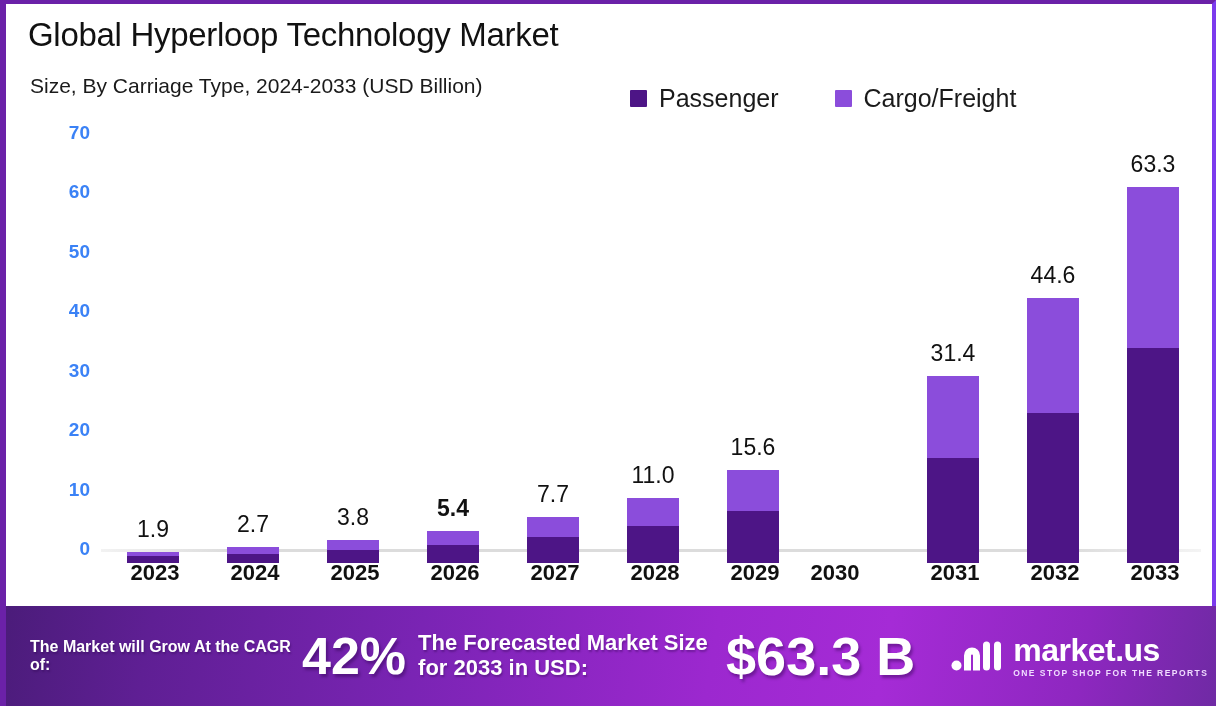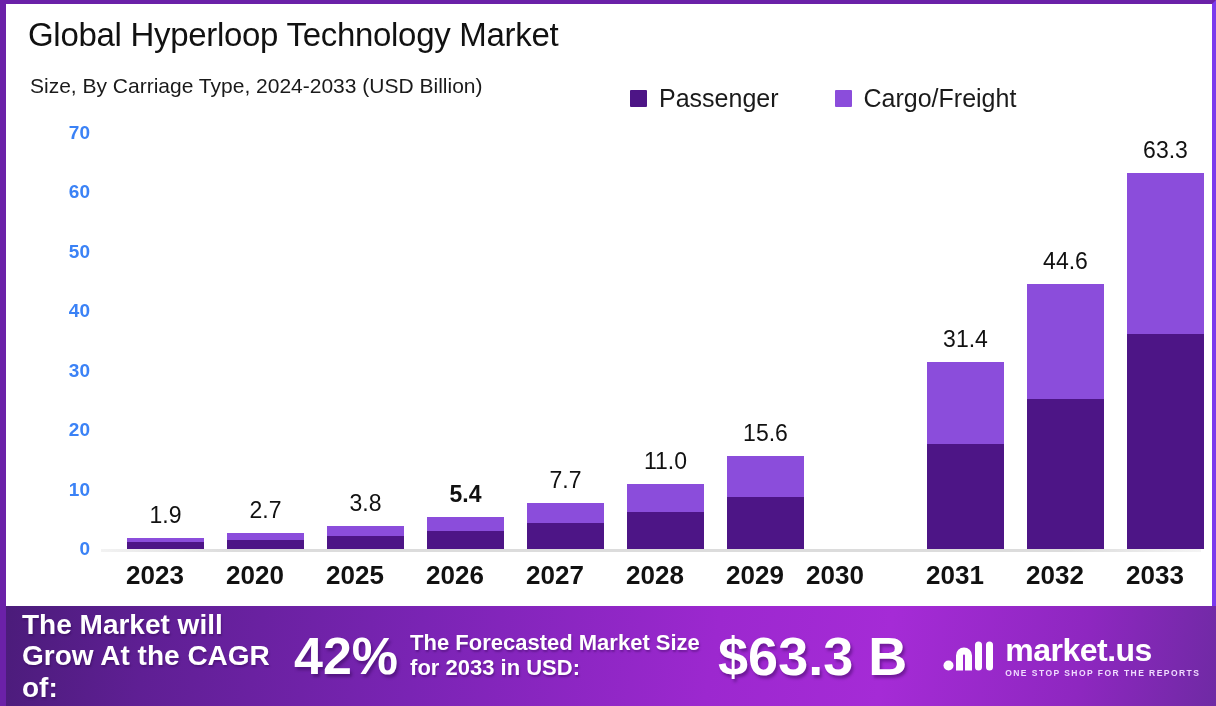"63.3" .bar-group { bottom: 55px -> 41px; width: 77px -> 52px }
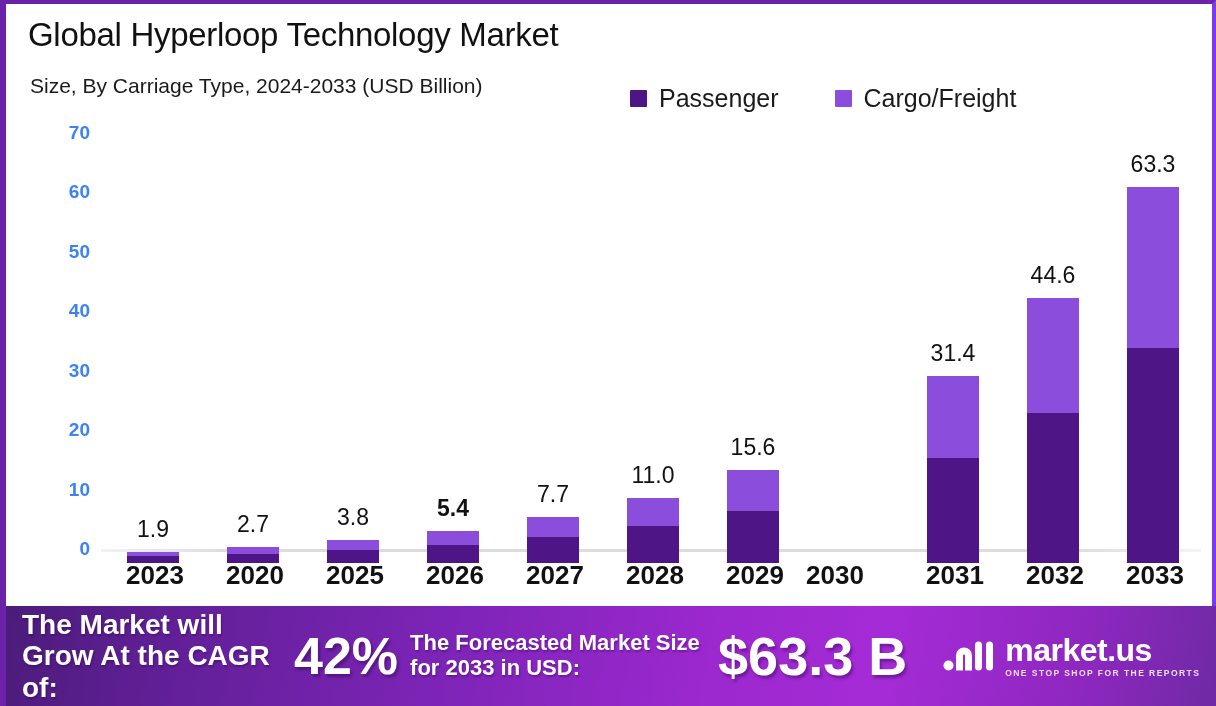"2023" .x-label { font-size: 26px -> 22px }
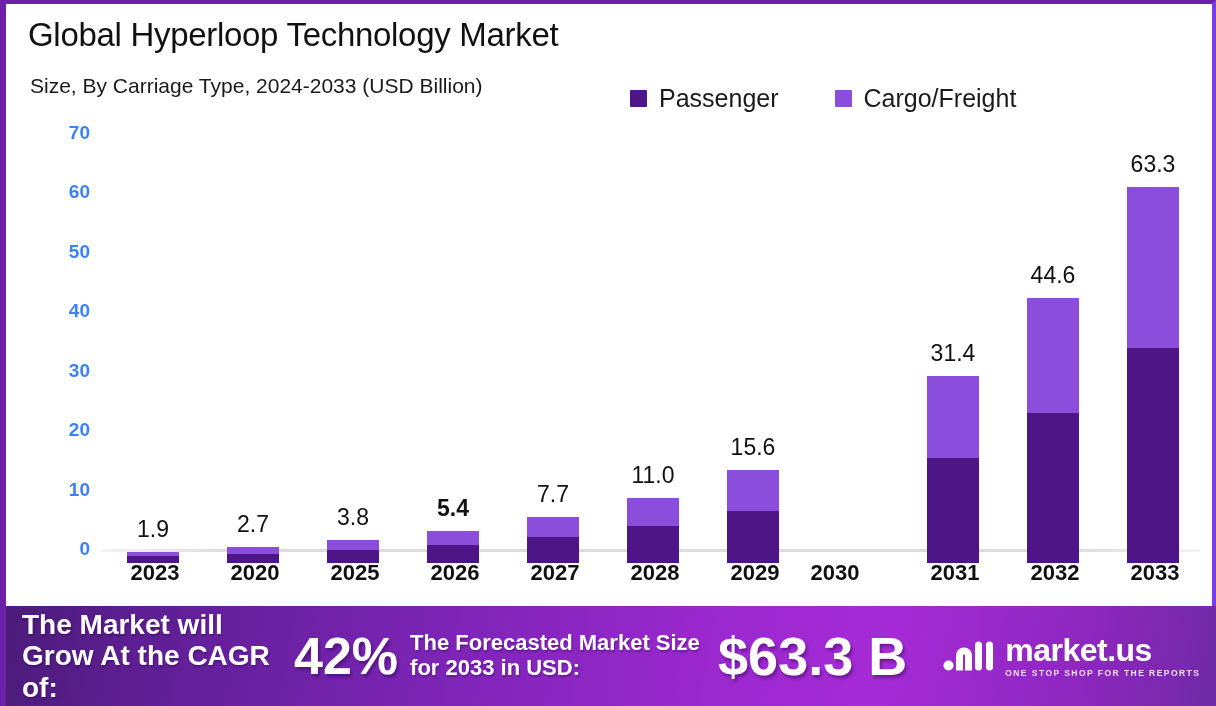"2020" div.x-label { text: 2020 -> 2024 }
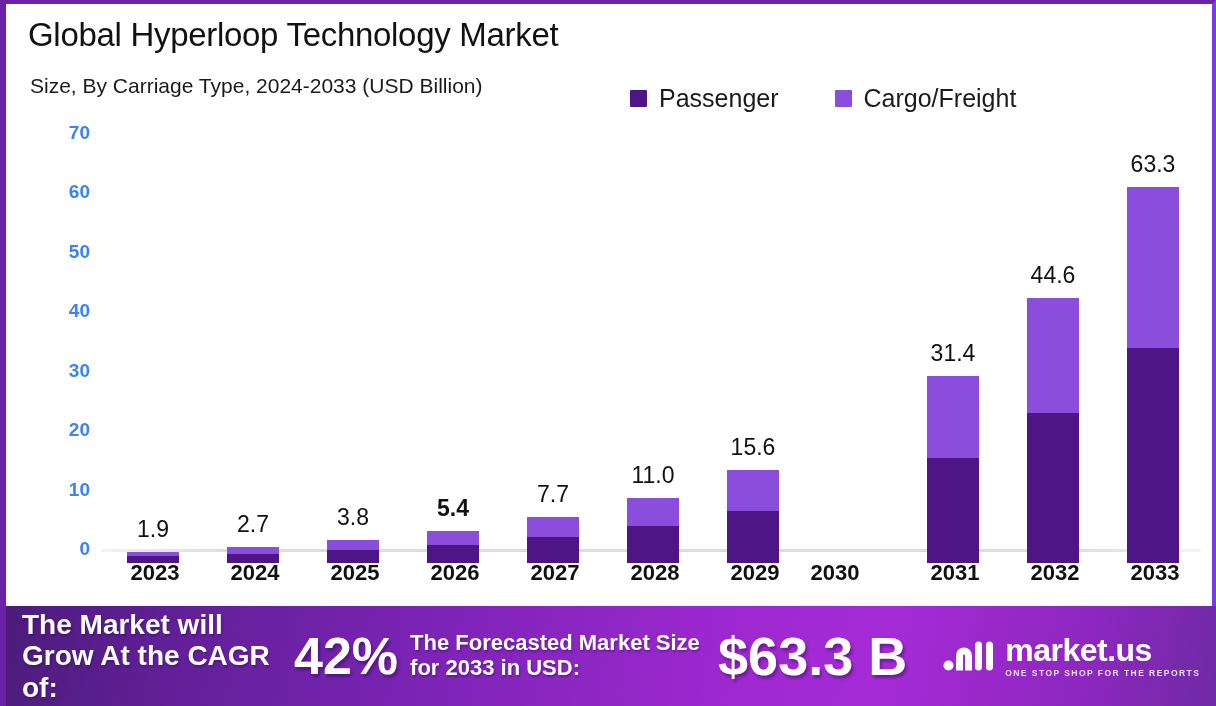"The Market will Grow At" .cagr-caption { font-size: 28px -> 16px; margin-left: 16px -> 24px }
